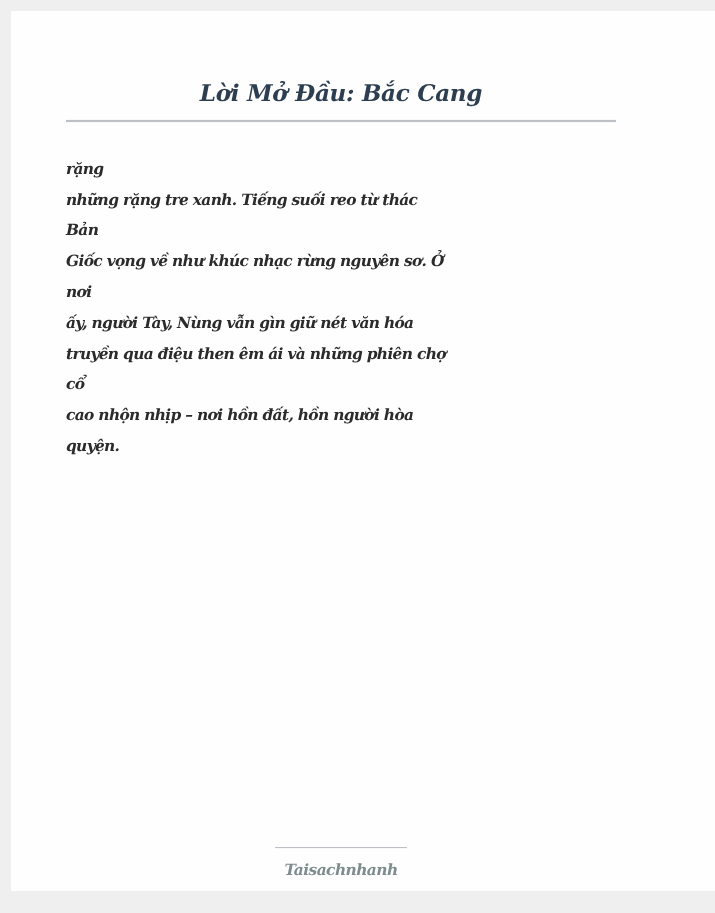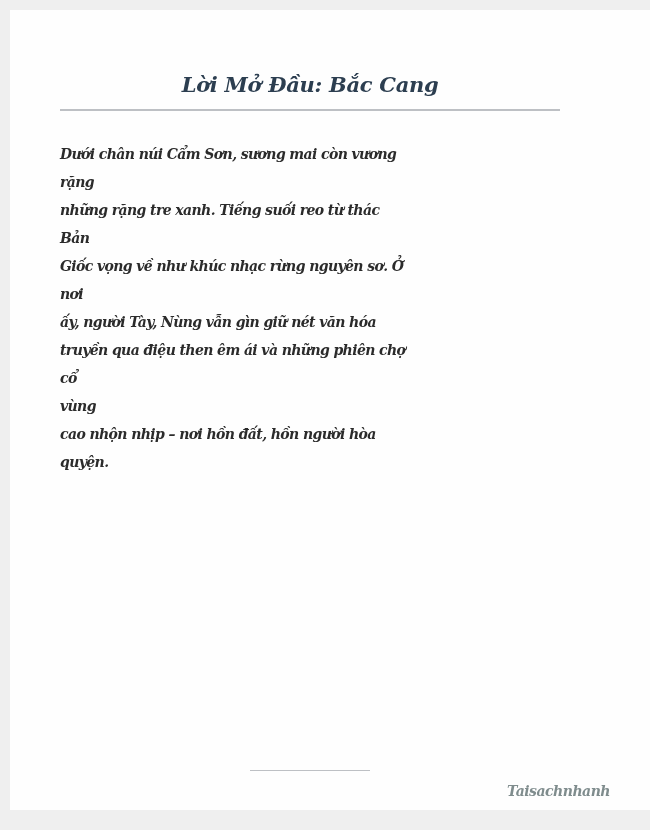"Dưới chân núi Cẩm Sơn," span.line { html: <span>Dưới chân núi Cẩm Sơn, sương mai còn vương</span> -> none }
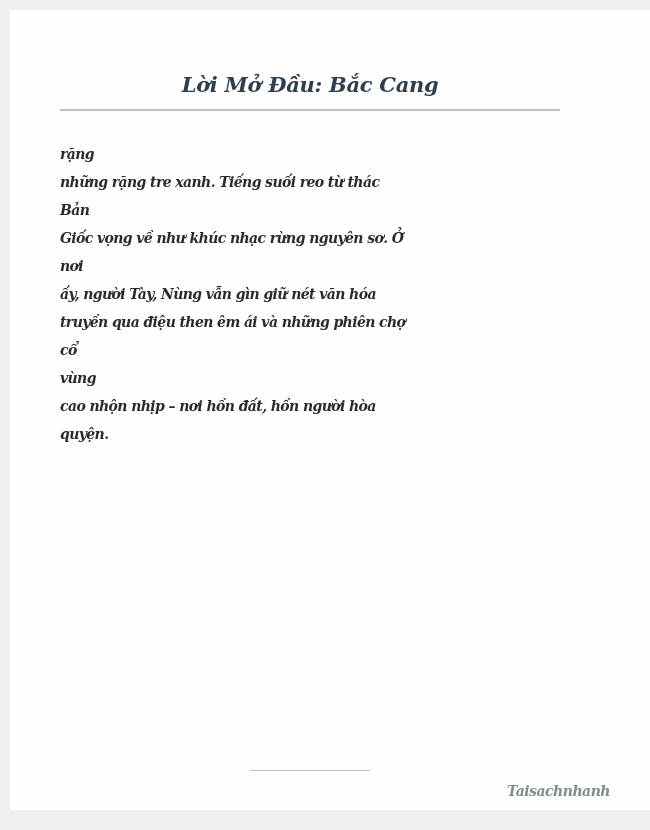"vùng" span.line { html: <span>vùng</span> -> none }
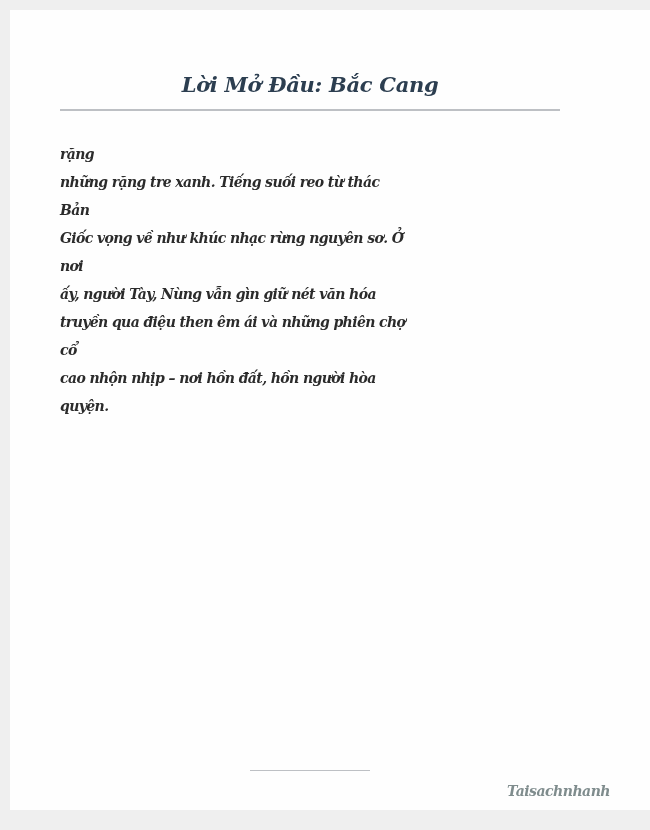"Taisachnhanh" .footer { text-align: right -> center }
